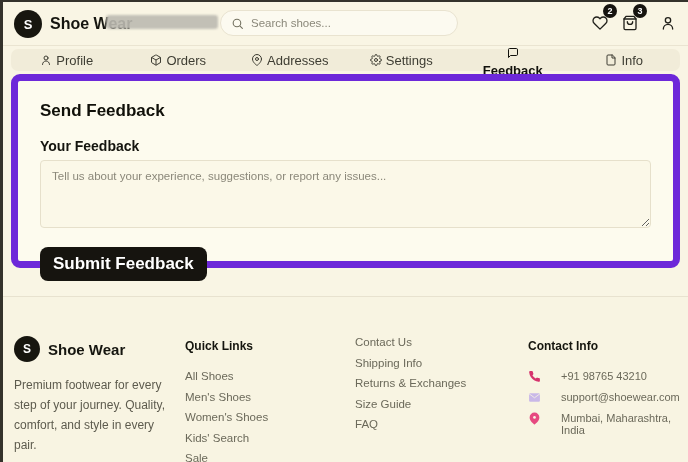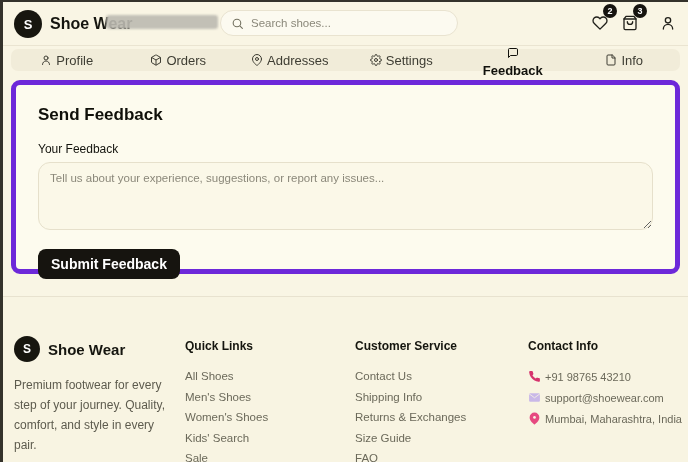"Send Feedback" .card { border: 5px solid #6d28d9 -> 7px solid #6d28d9; top: 78px -> 72px }
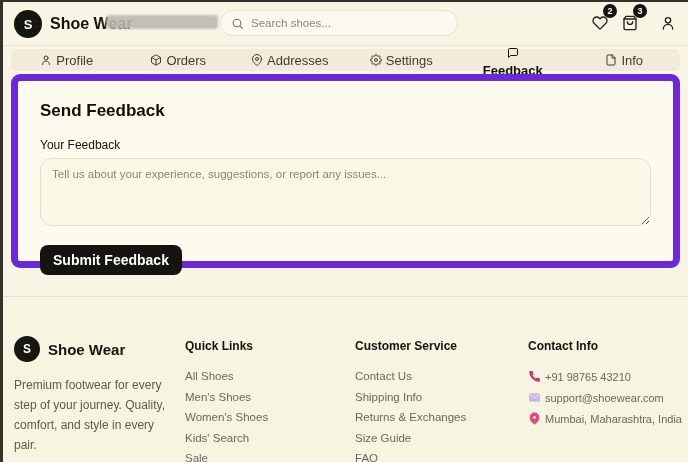"Your Feedback" .flabel { font-size: 12px -> 14px; font-weight: 400 -> 700 }
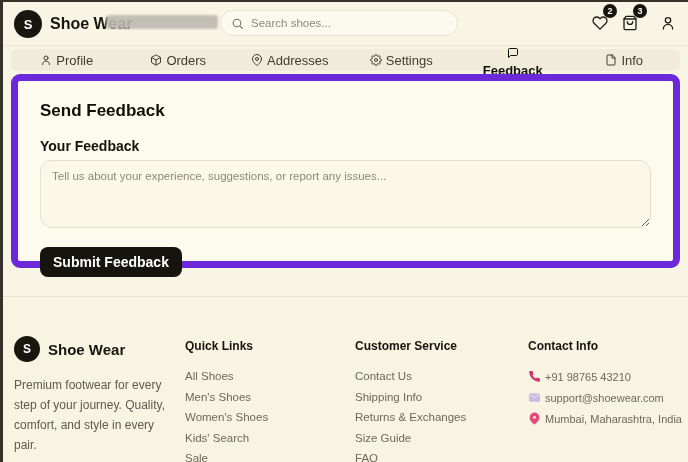"Tell us about your experience," .card textarea { border-radius: 12px -> 4px }
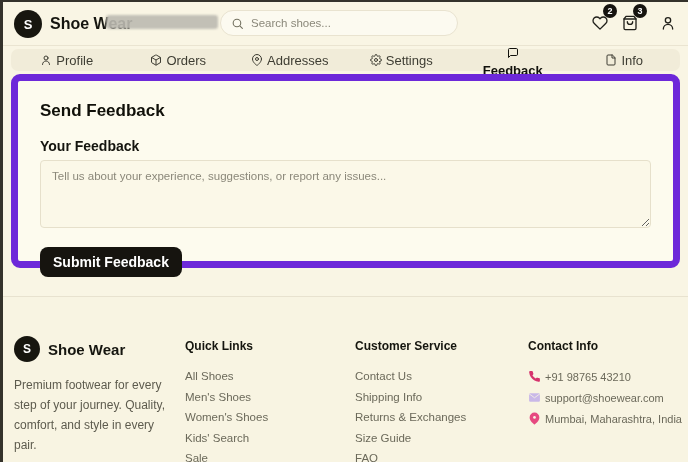"Submit Feedback" .submit { font-size: 14px -> 17px }
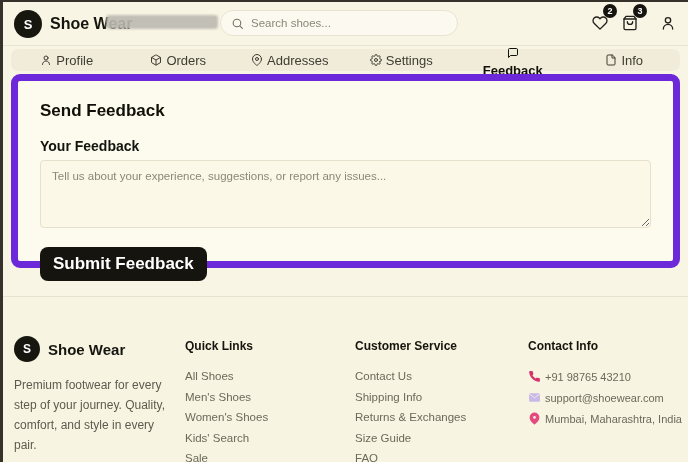"Customer Service" div.fhead { html: <div>Customer Service</div> -> none }
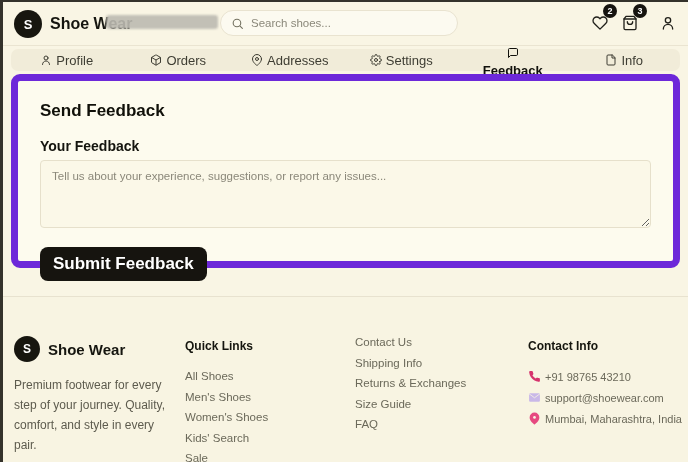"+91 98765 43210" .crow { align-items: center -> none; gap: 4px -> 20px }
